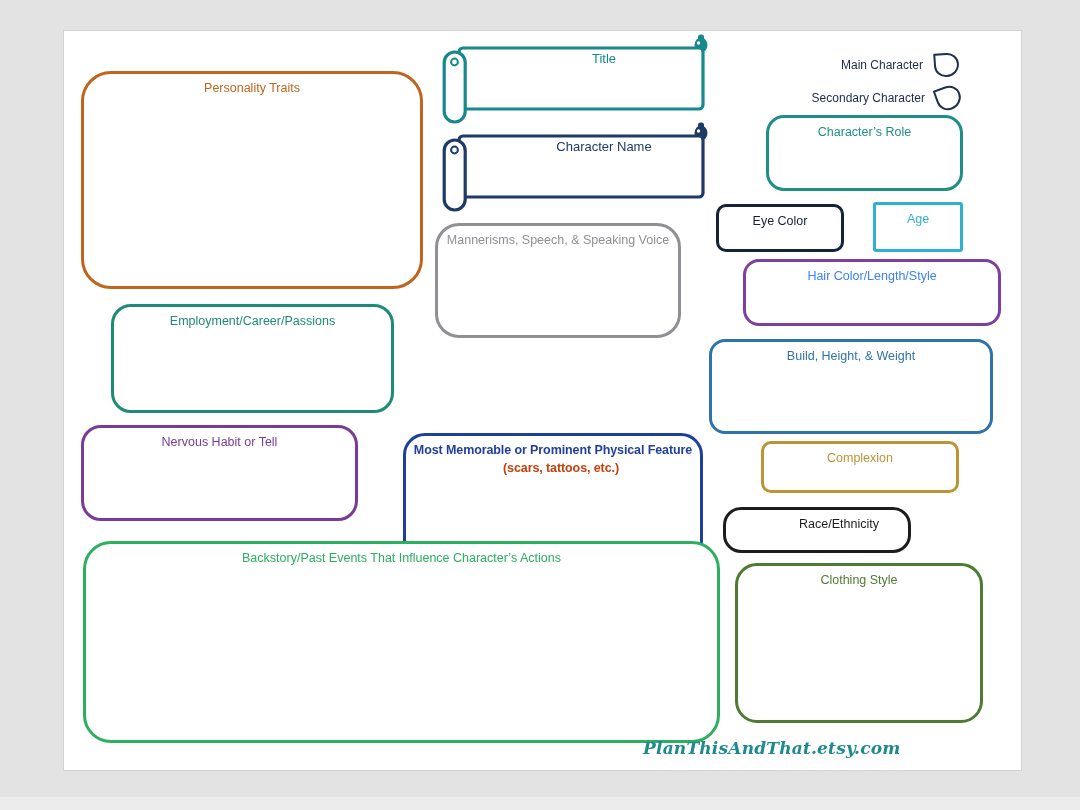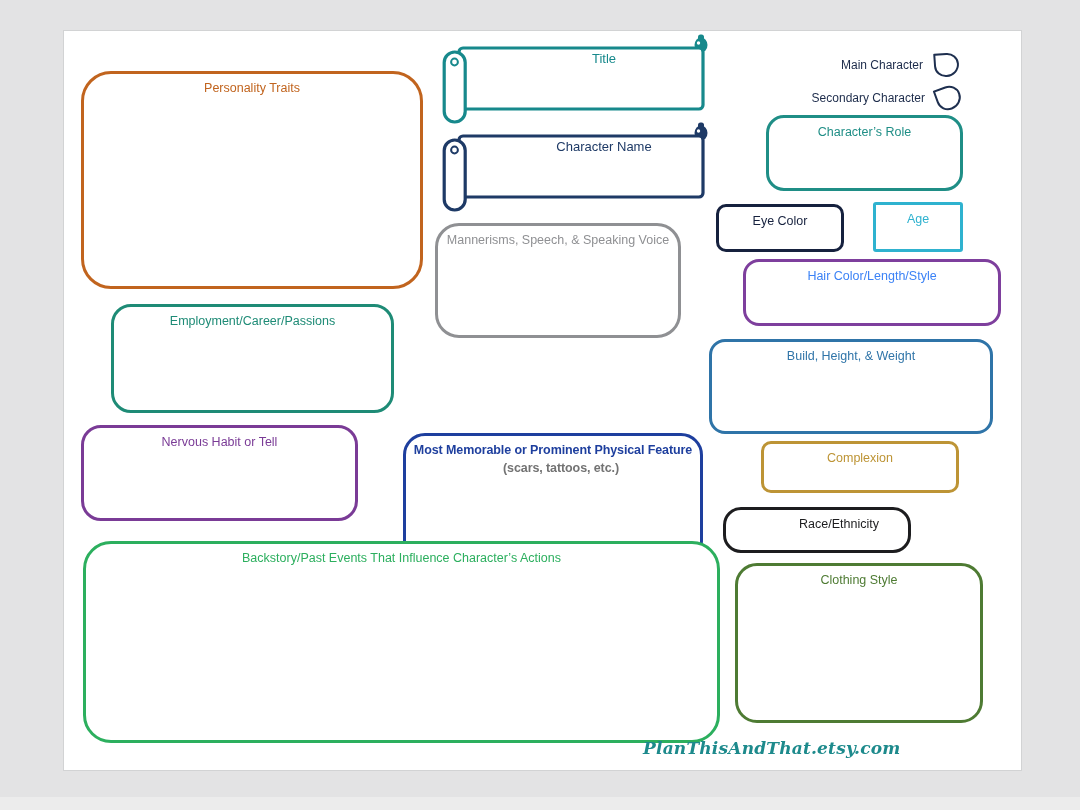"(scars, tattoos, etc.)" div.sublabel { color: #737373 -> #c2410c }
